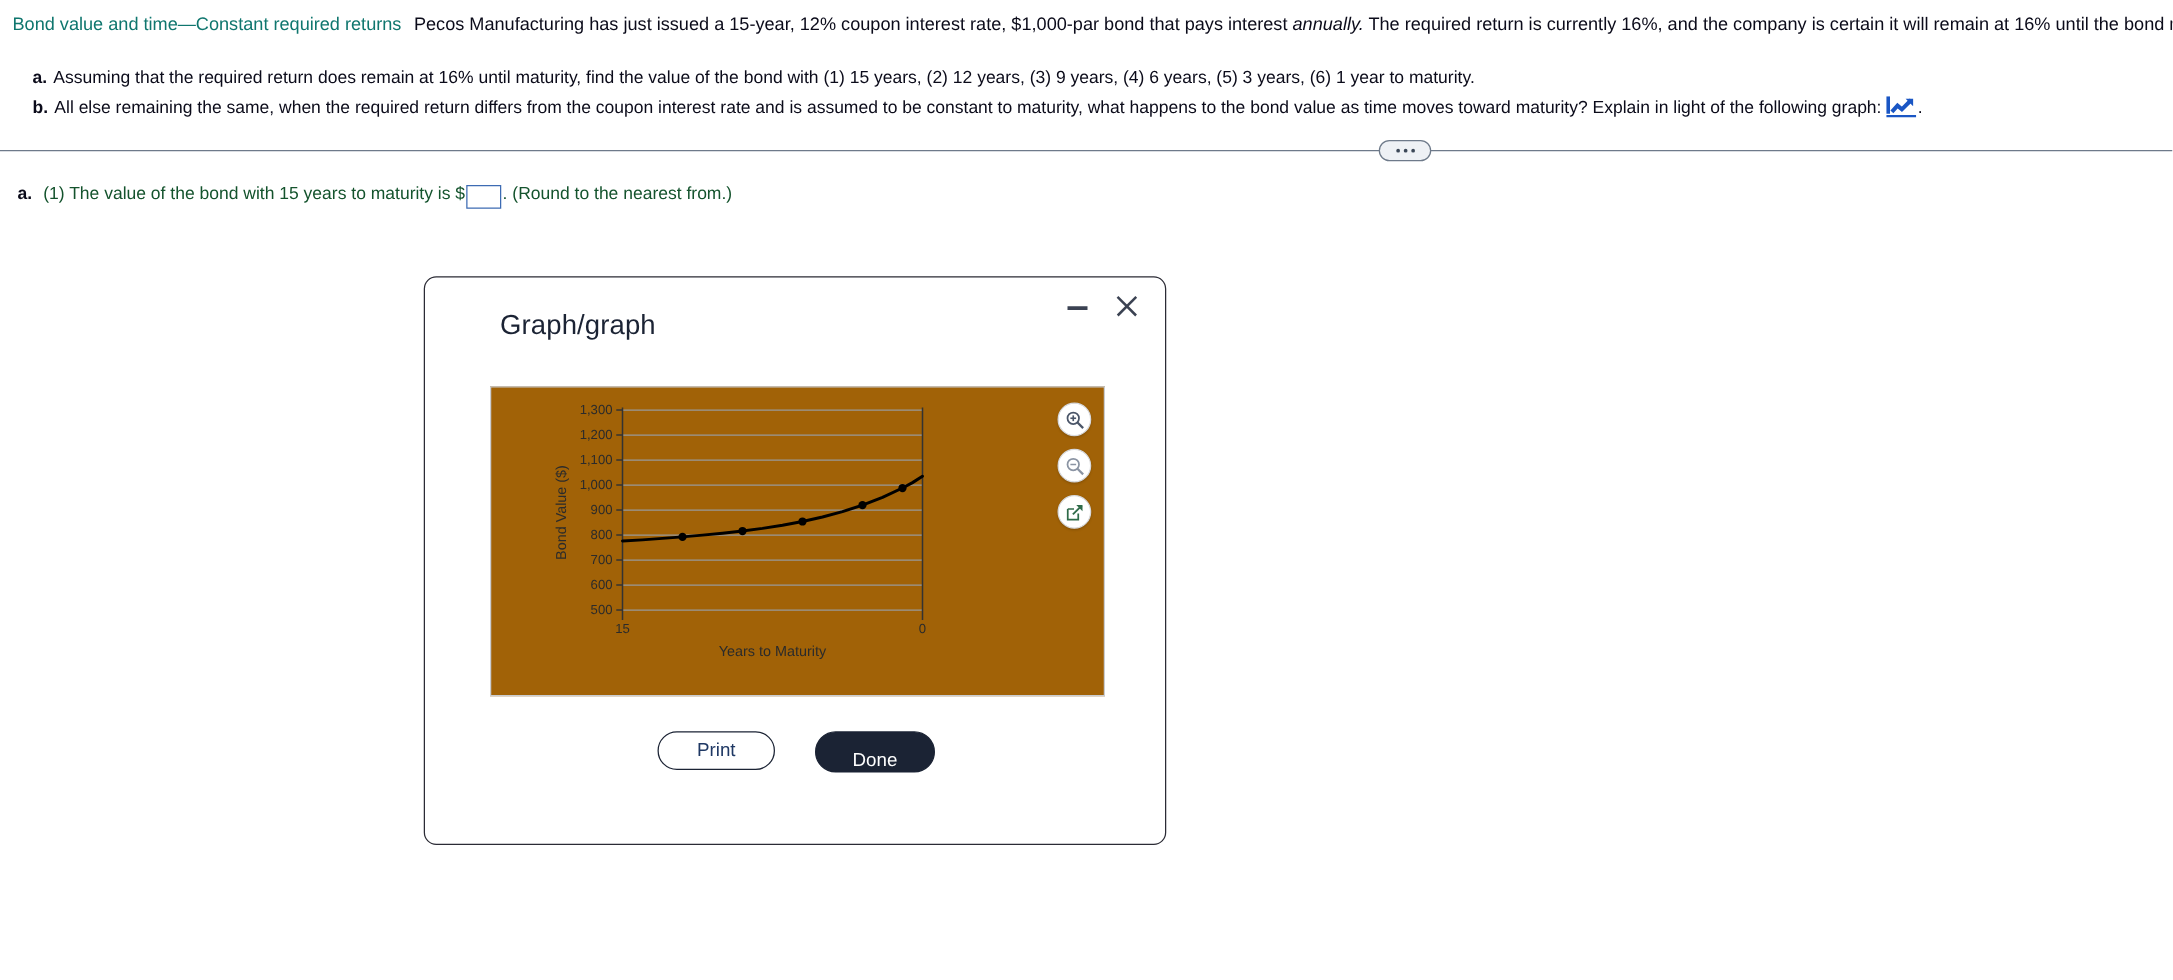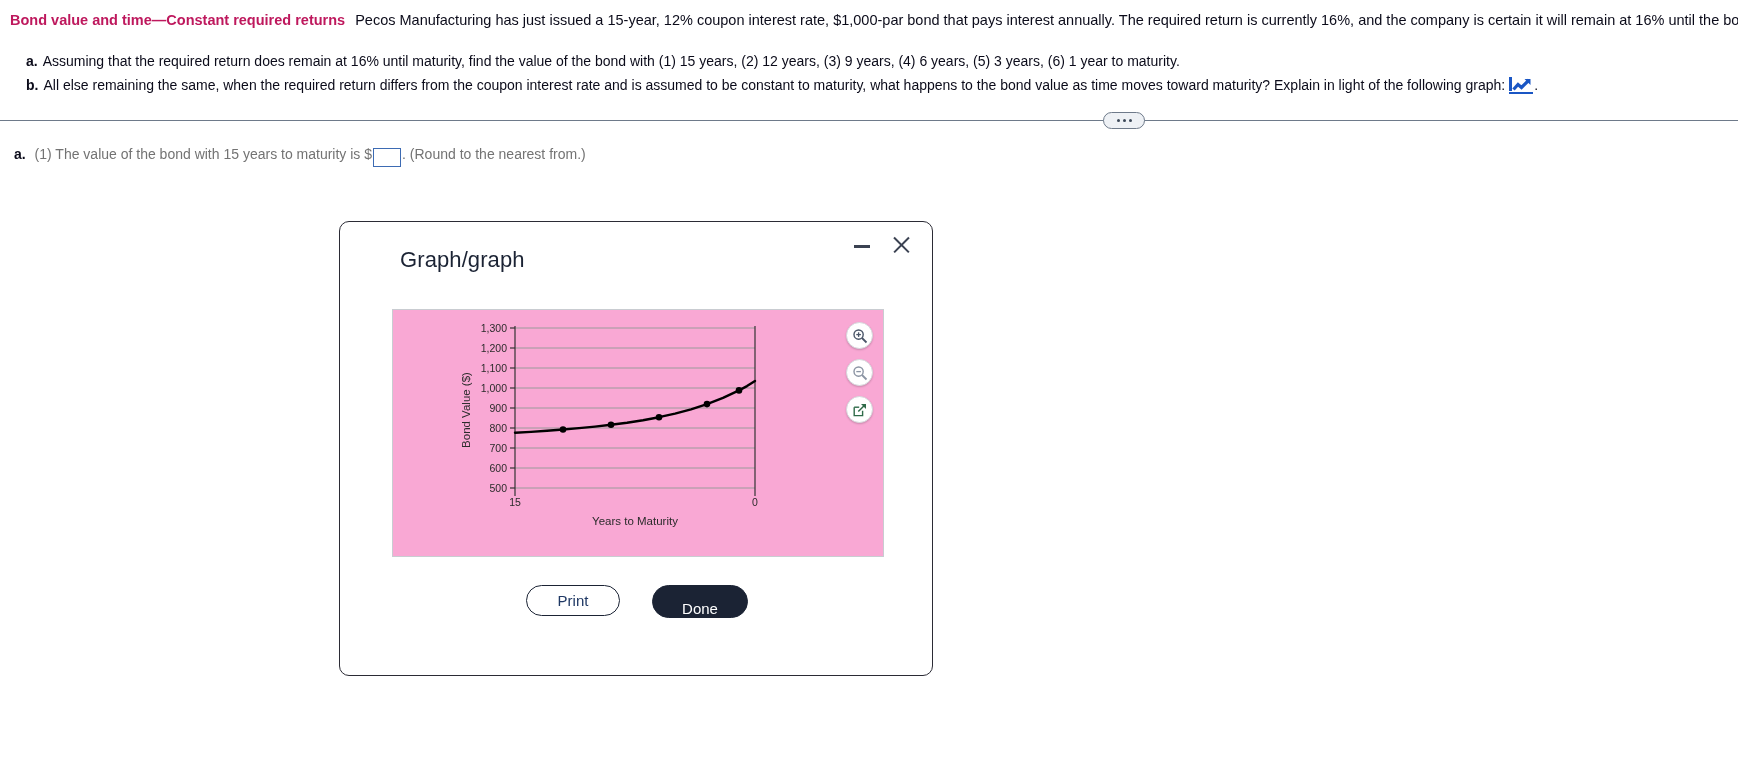"Bond value and time—Constant required" .prob-title { color: #be185d -> #0f766e; font-weight: bold -> normal }
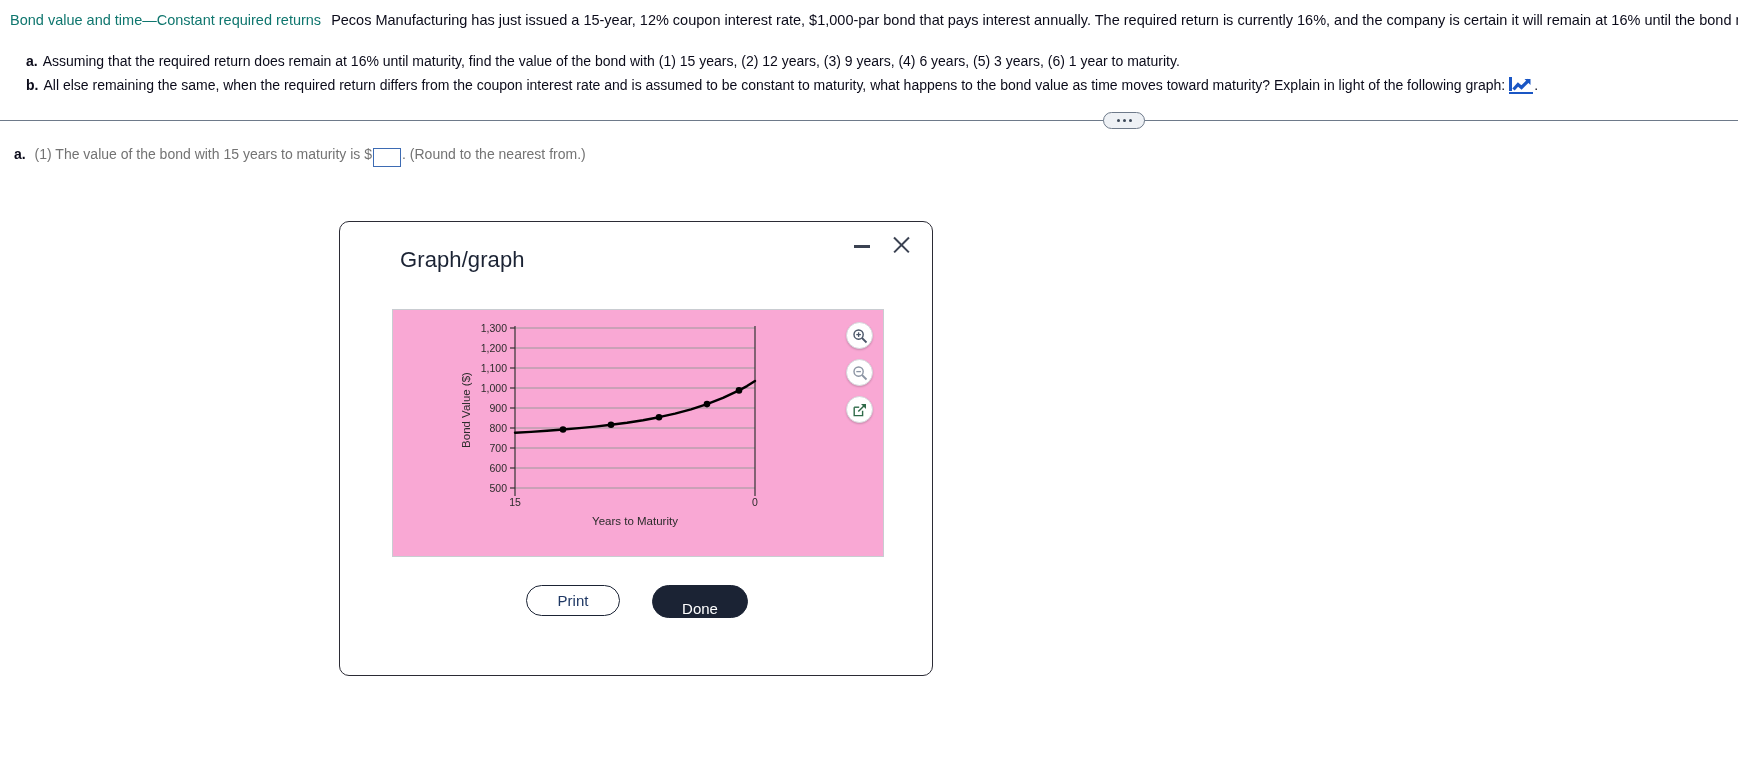"annually." .ital { font-style: none -> italic }
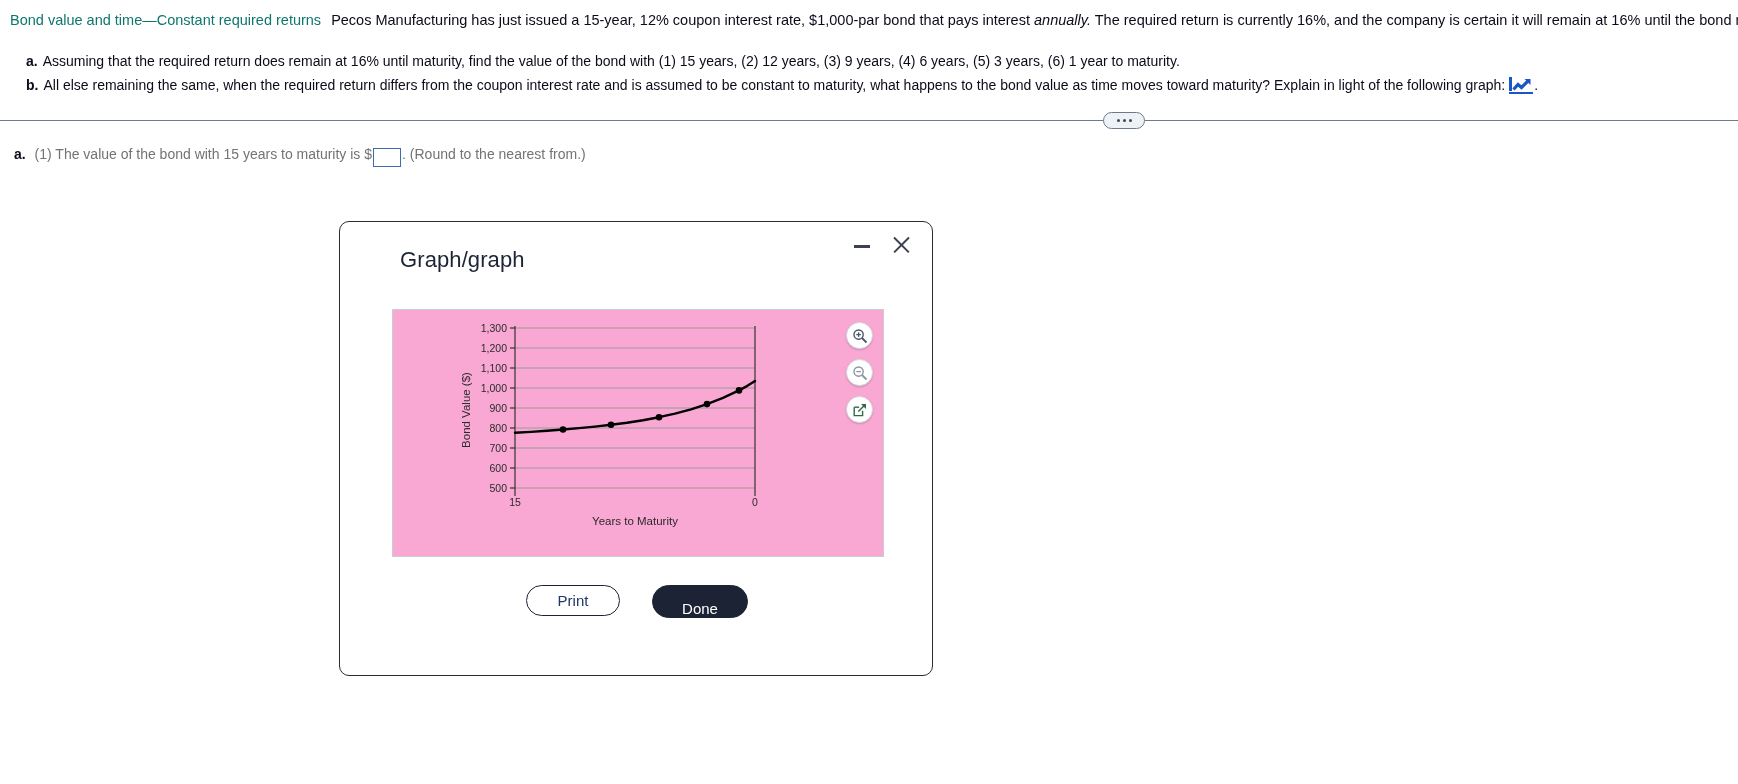"(1) The value of the" .ans-text { color: #737373 -> #14532d }
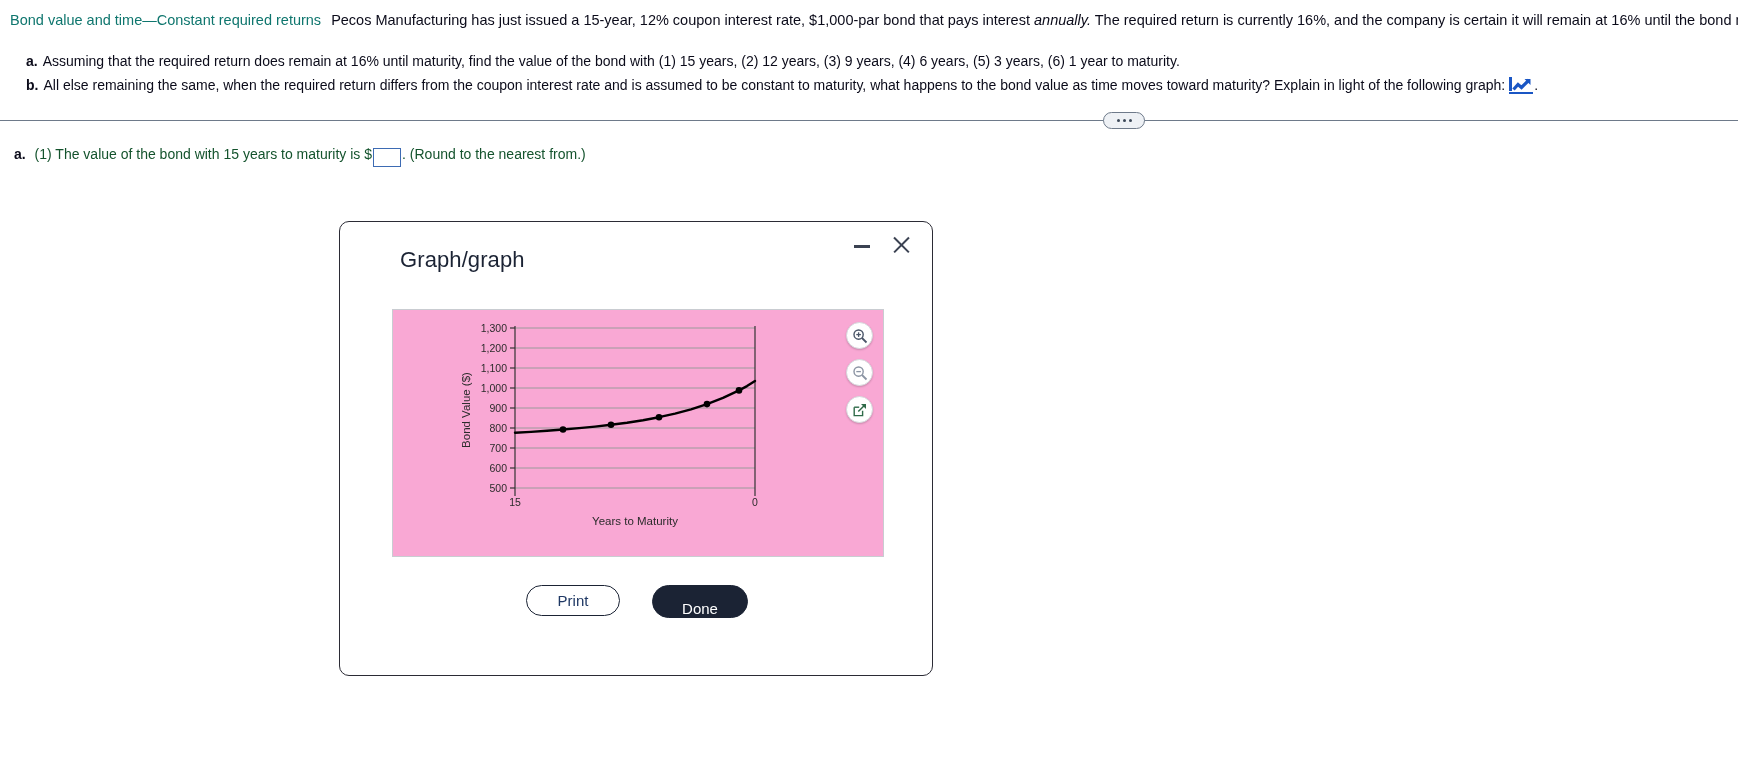"1,300" .chart-panel { background: #f9a8d4 -> #a16207; padding-left: 17px -> none }
